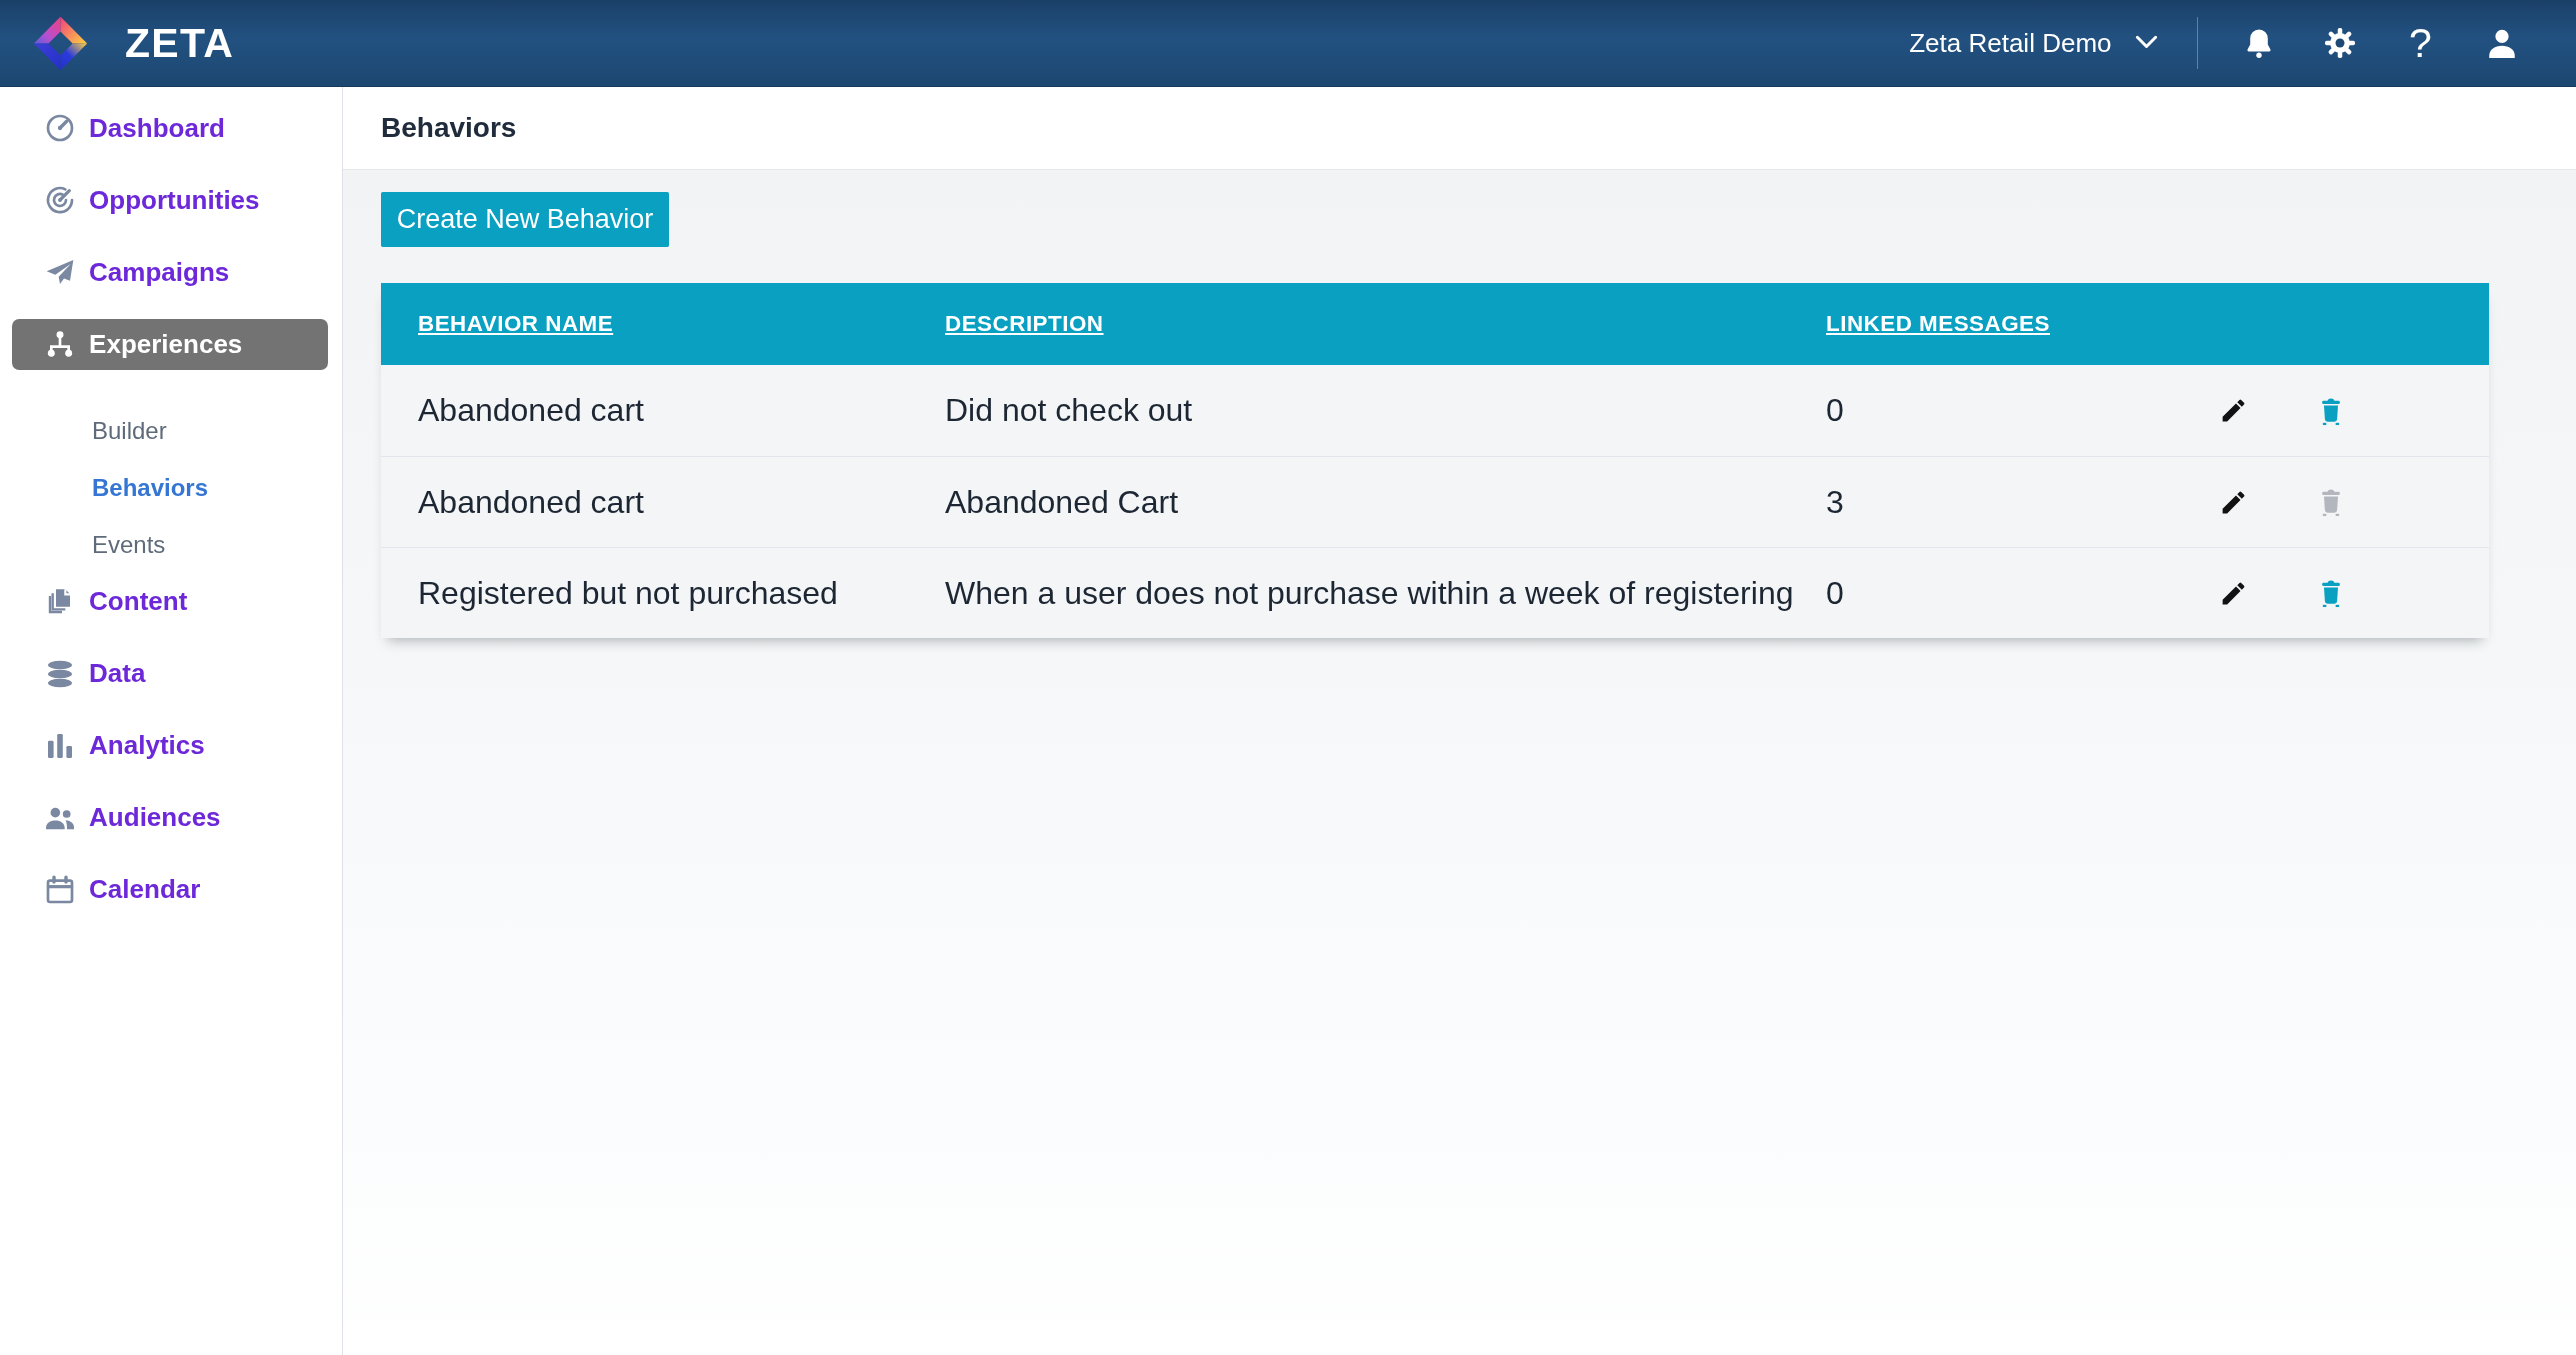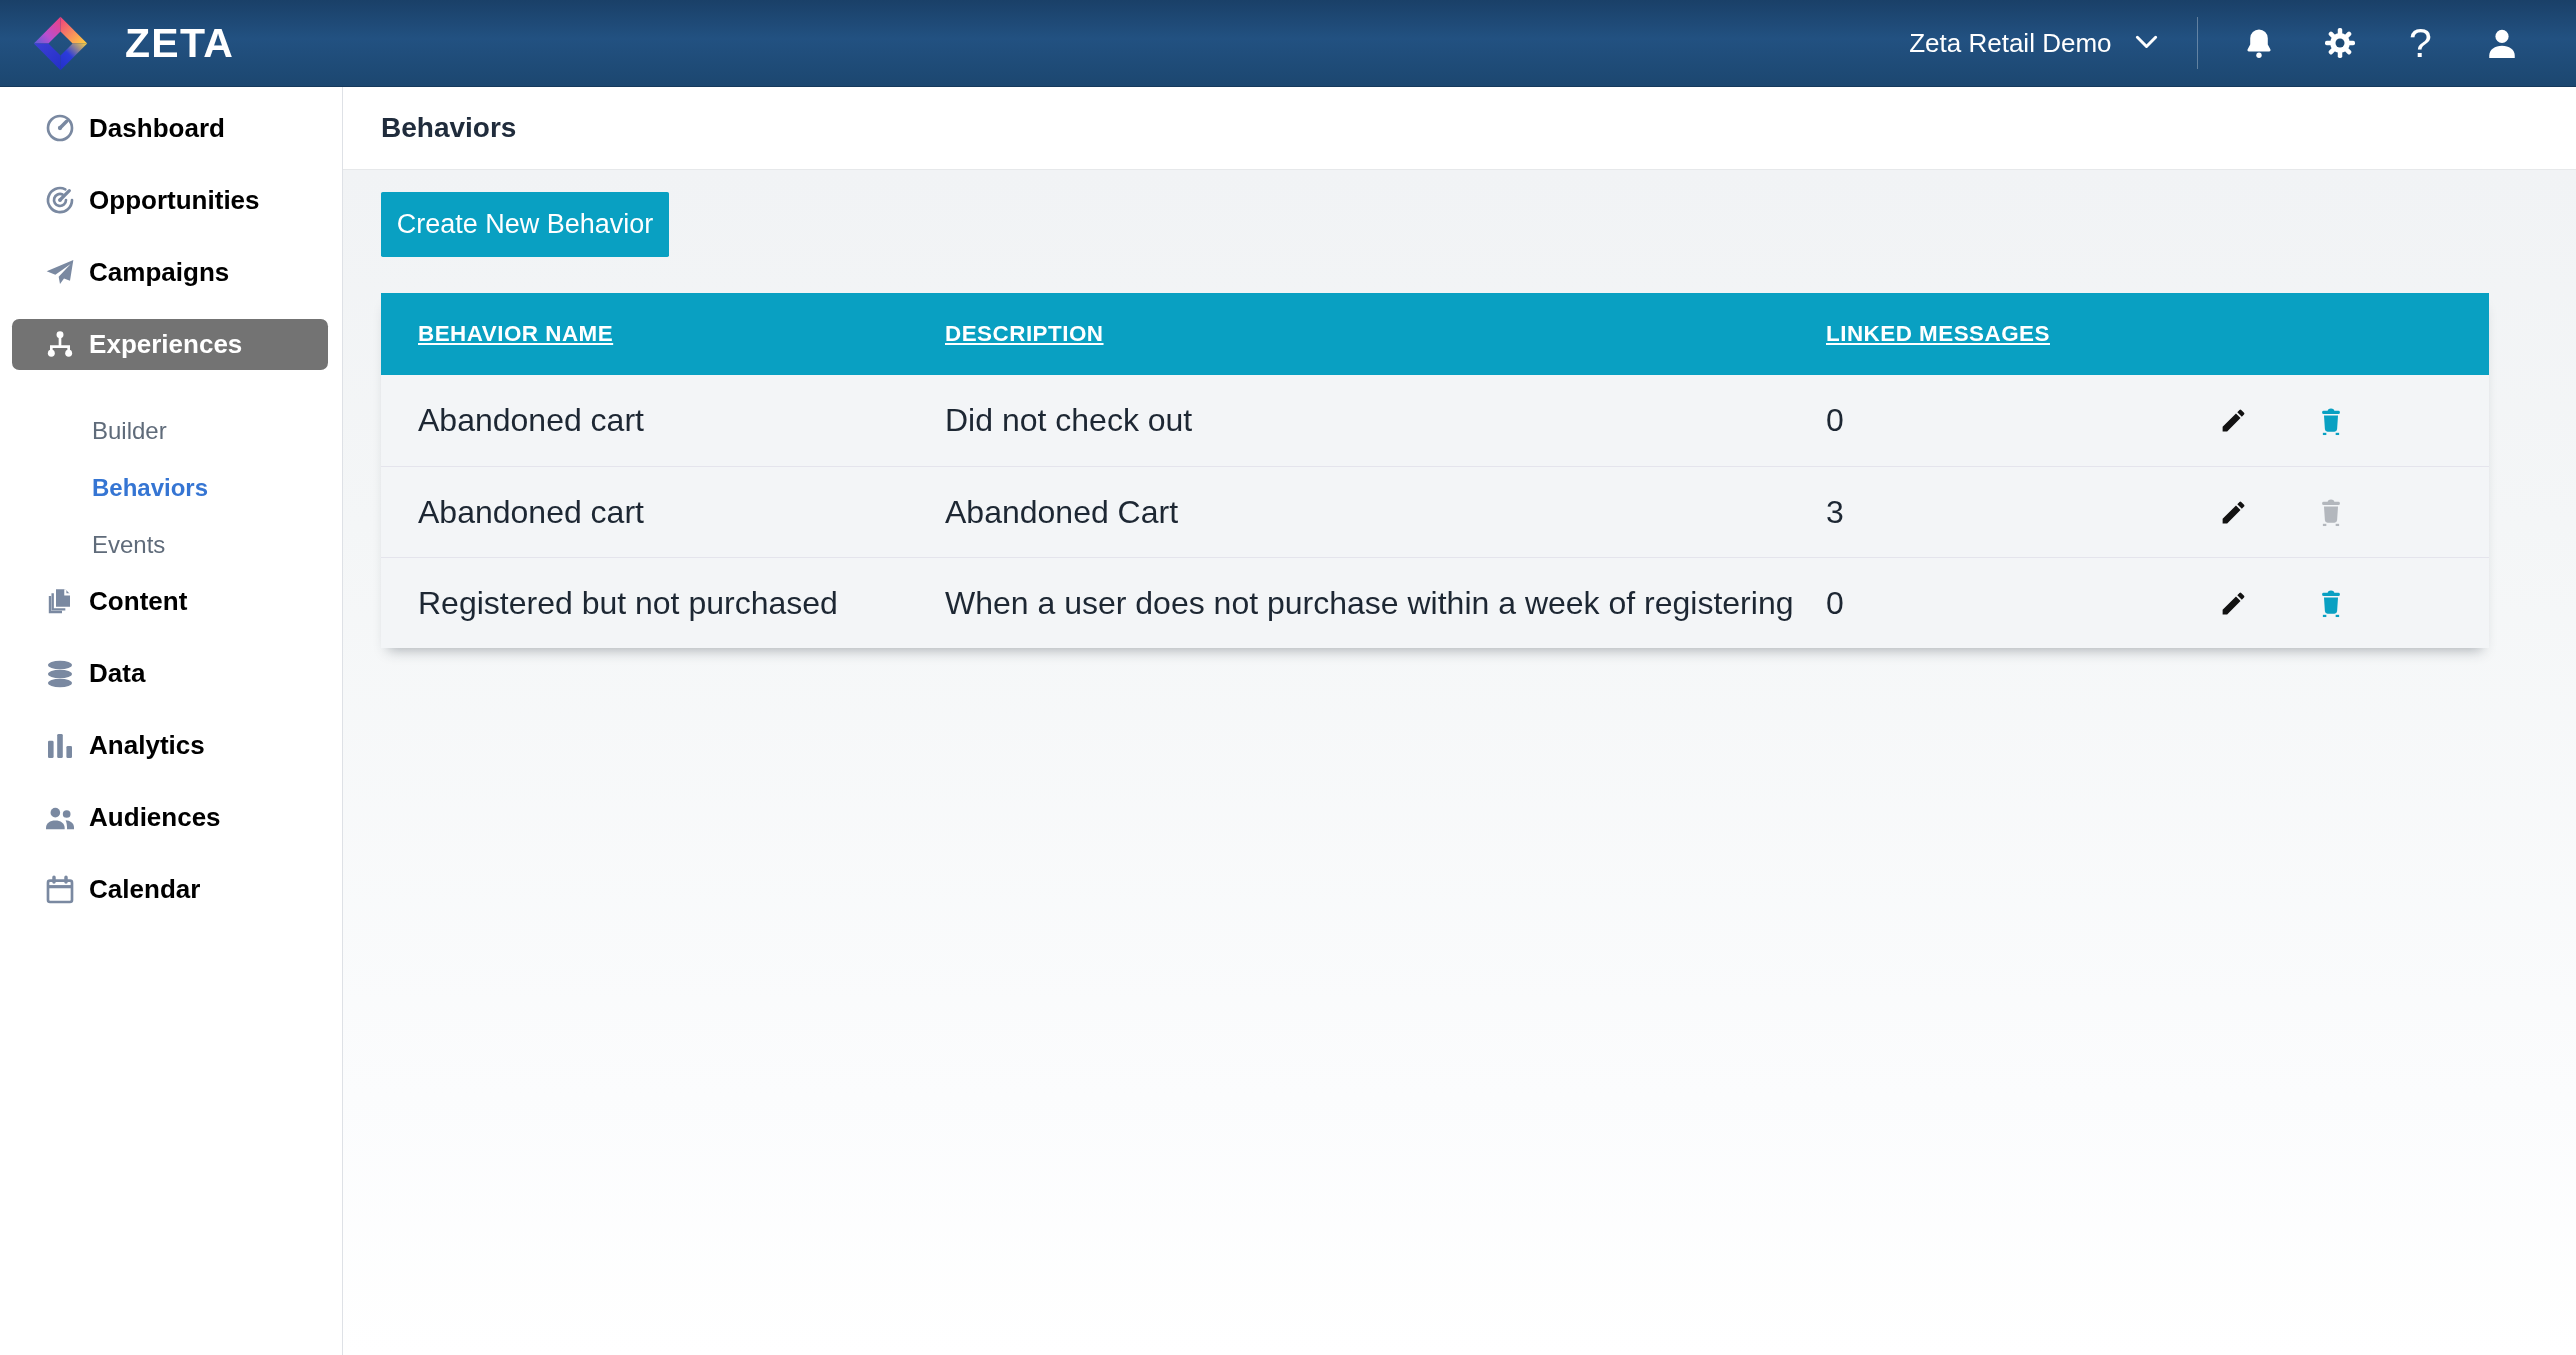"Dashboard" .side-label { color: #000000 -> #6d28d9 }
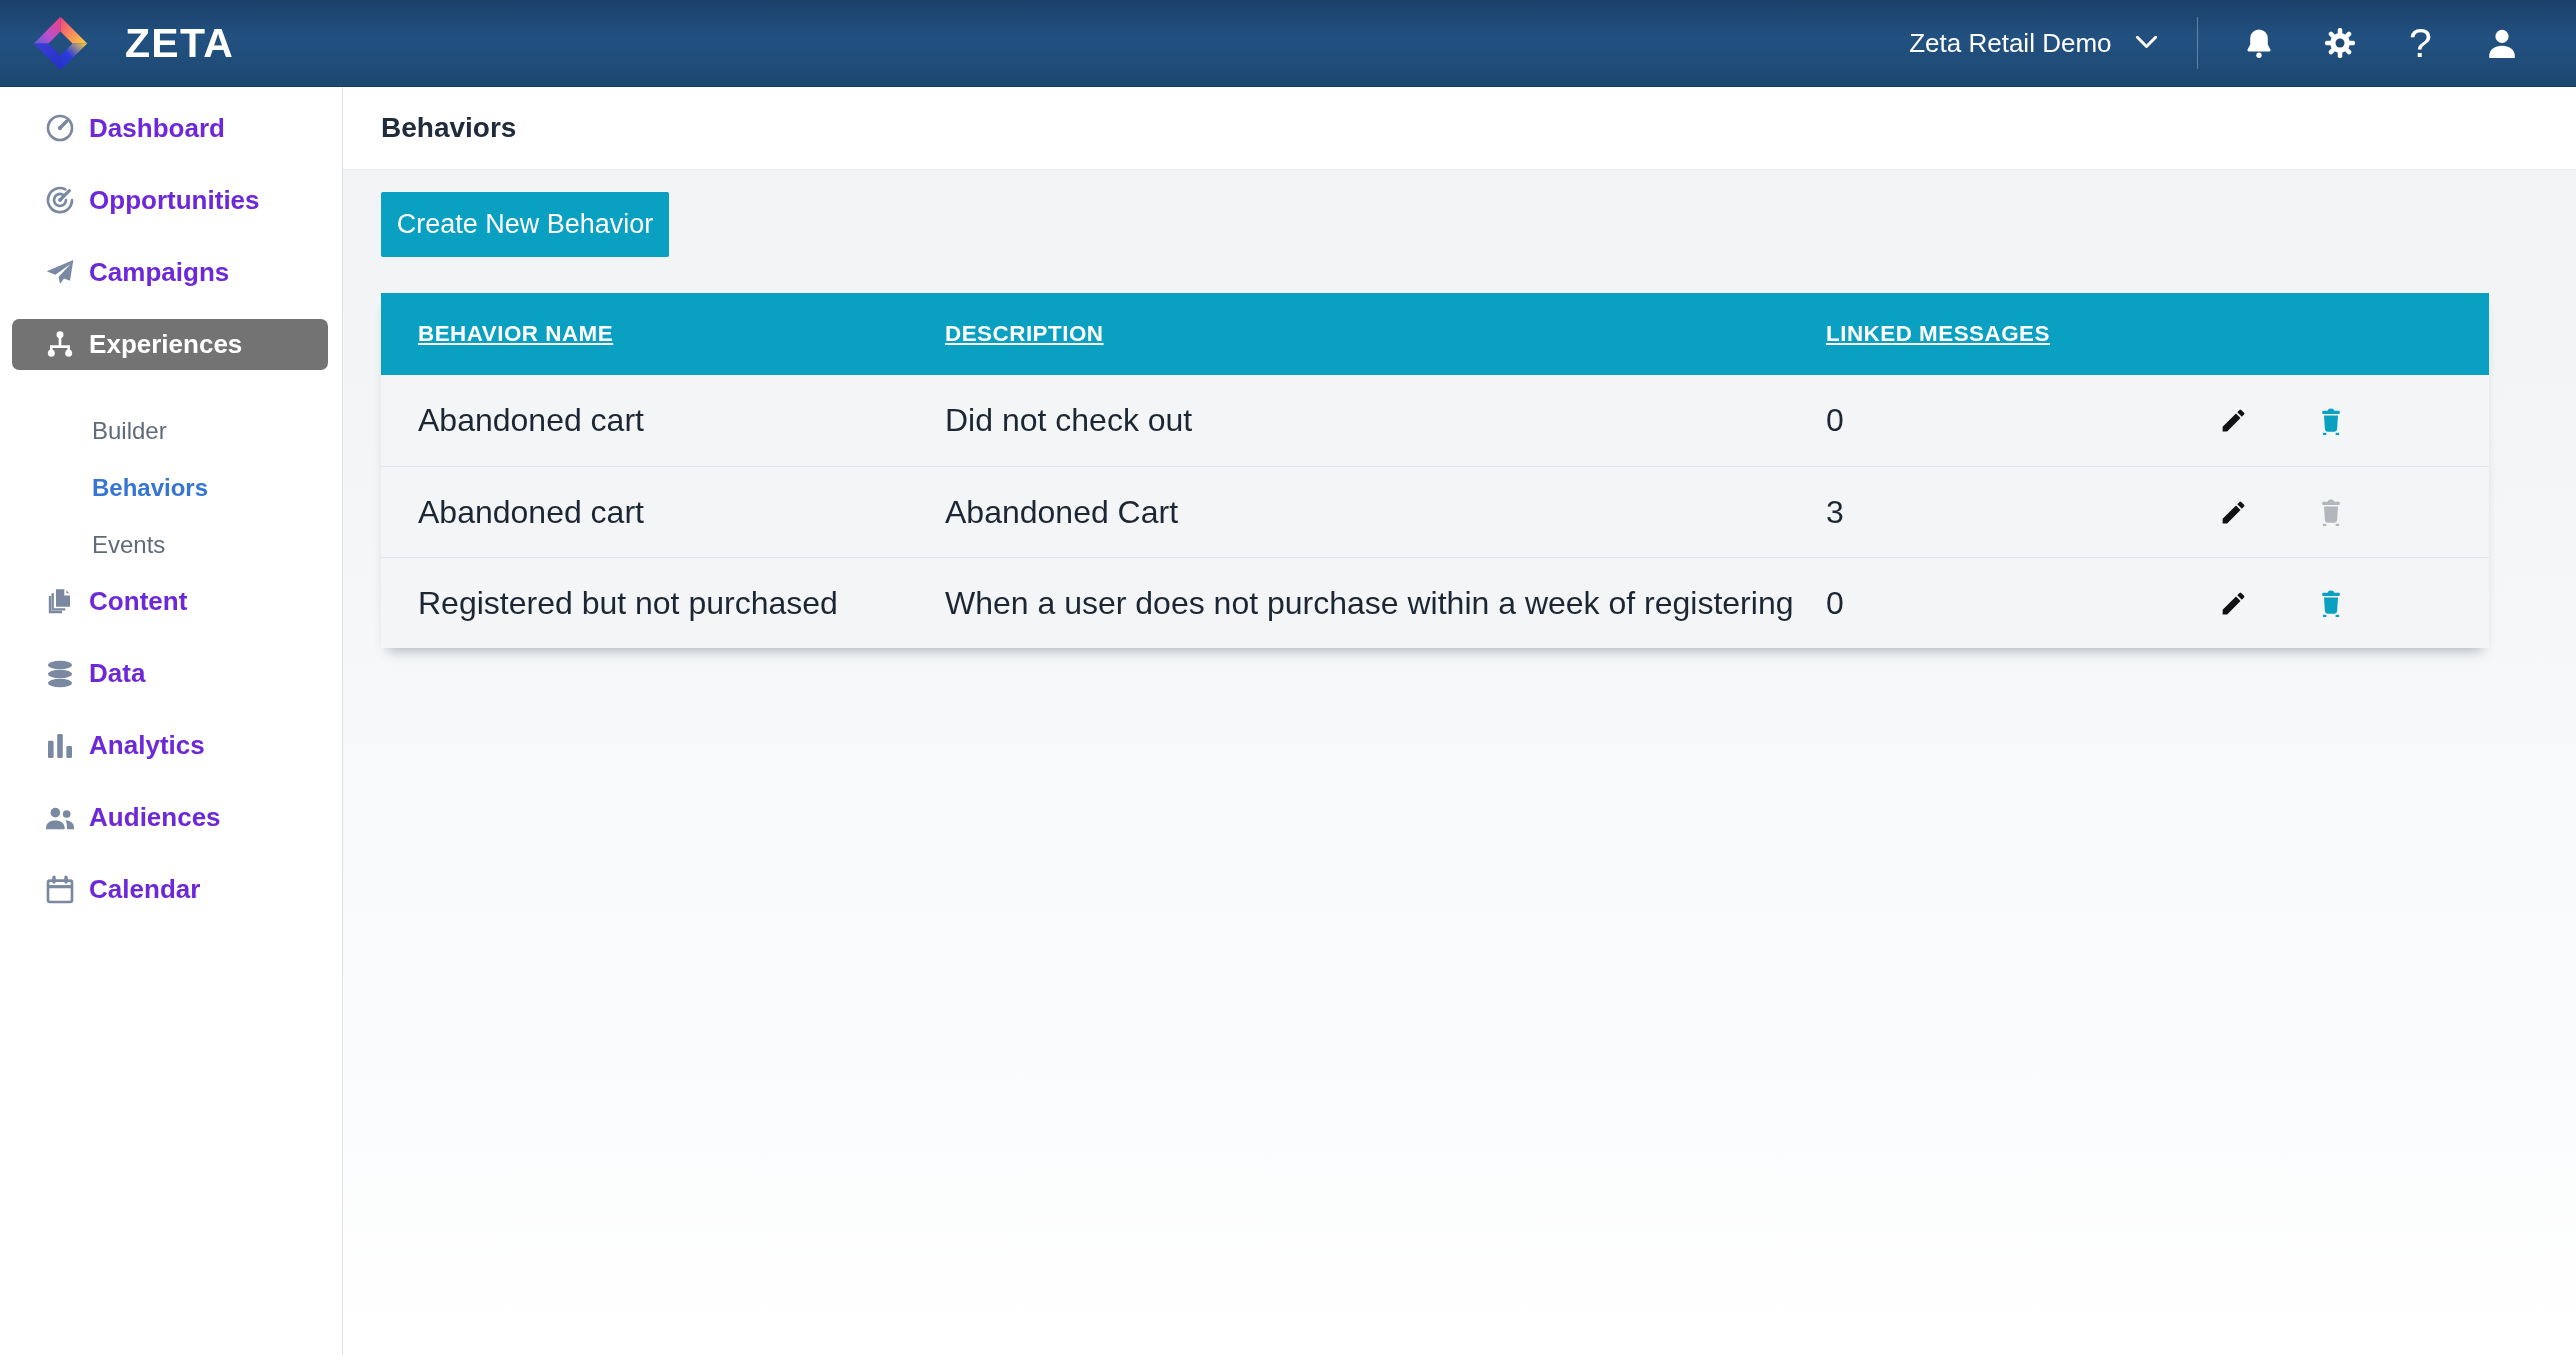"Create New Behavior" .create-btn { height: 65px -> 55px }
